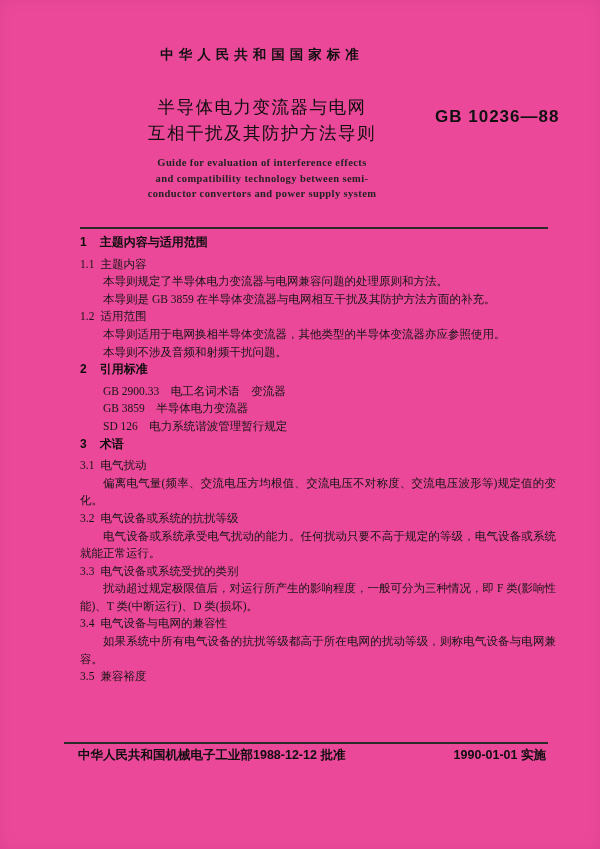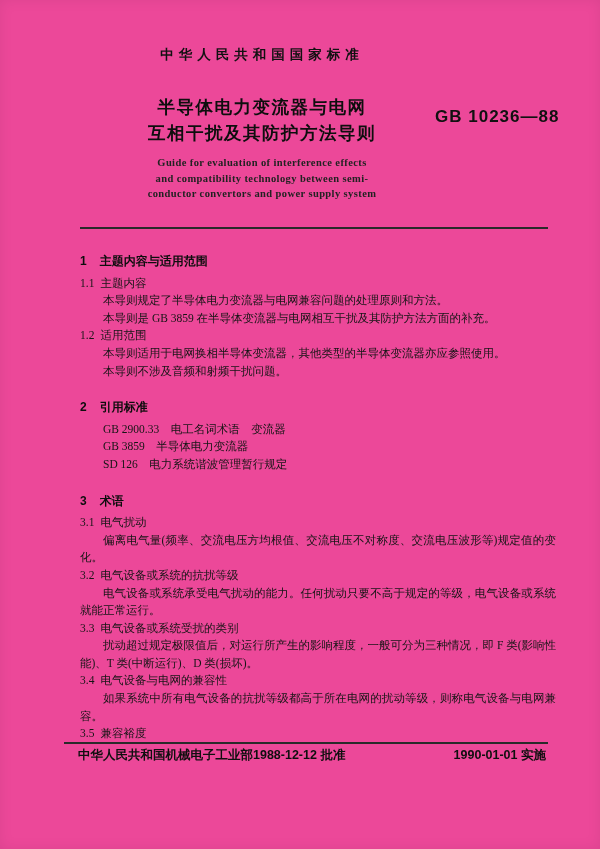"半导体电力变流器与电网" .cn-title-line { font-weight: bold -> normal }
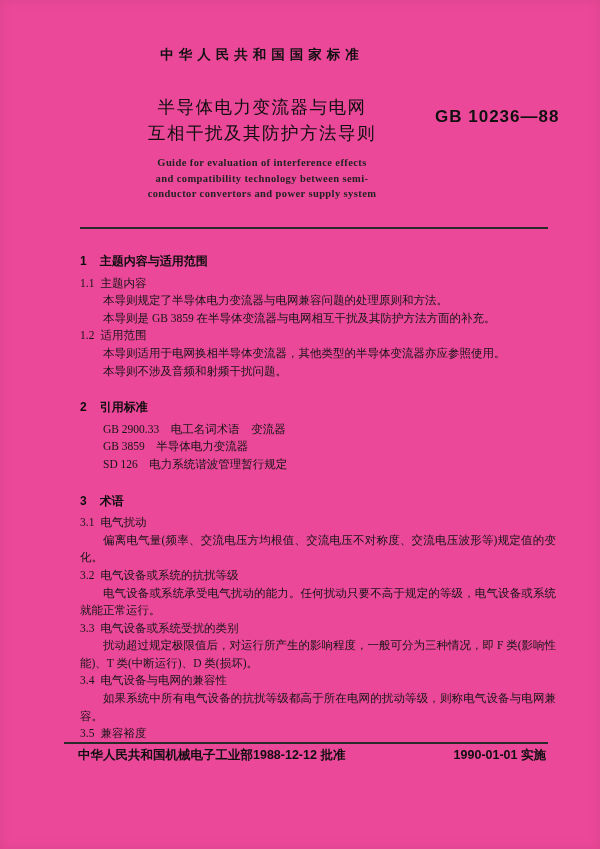"1 主题内容与适用范围" .sec-h { margin: 19px 0 4px 0 -> 0 0 4px 0 }
